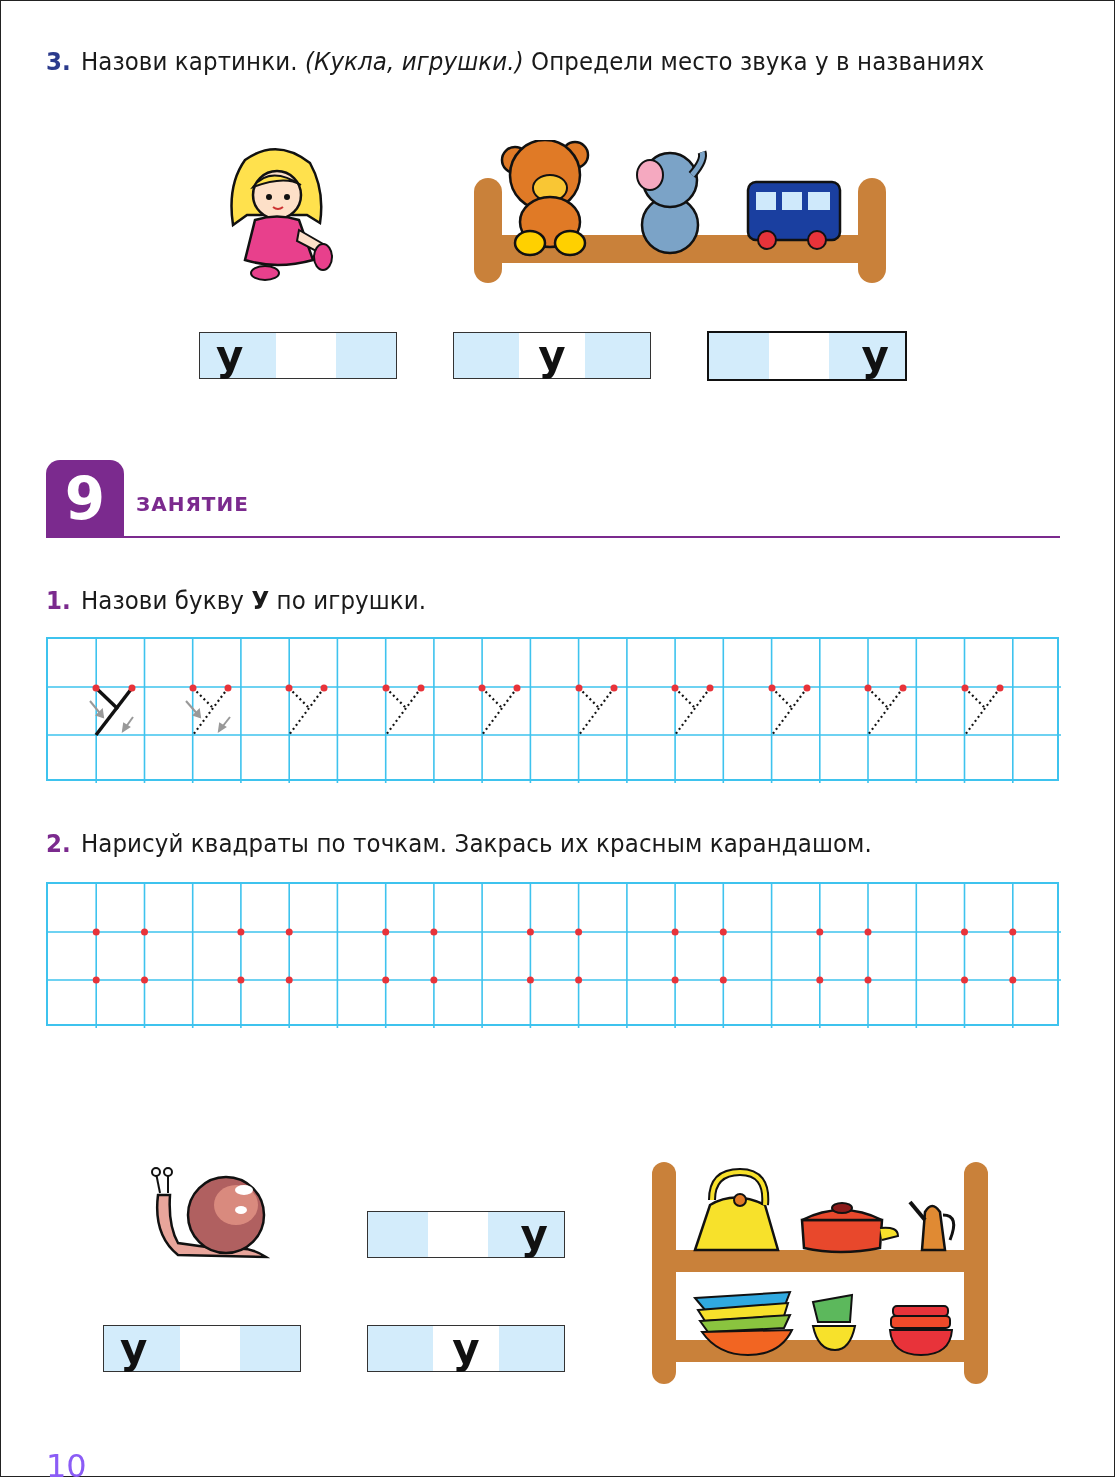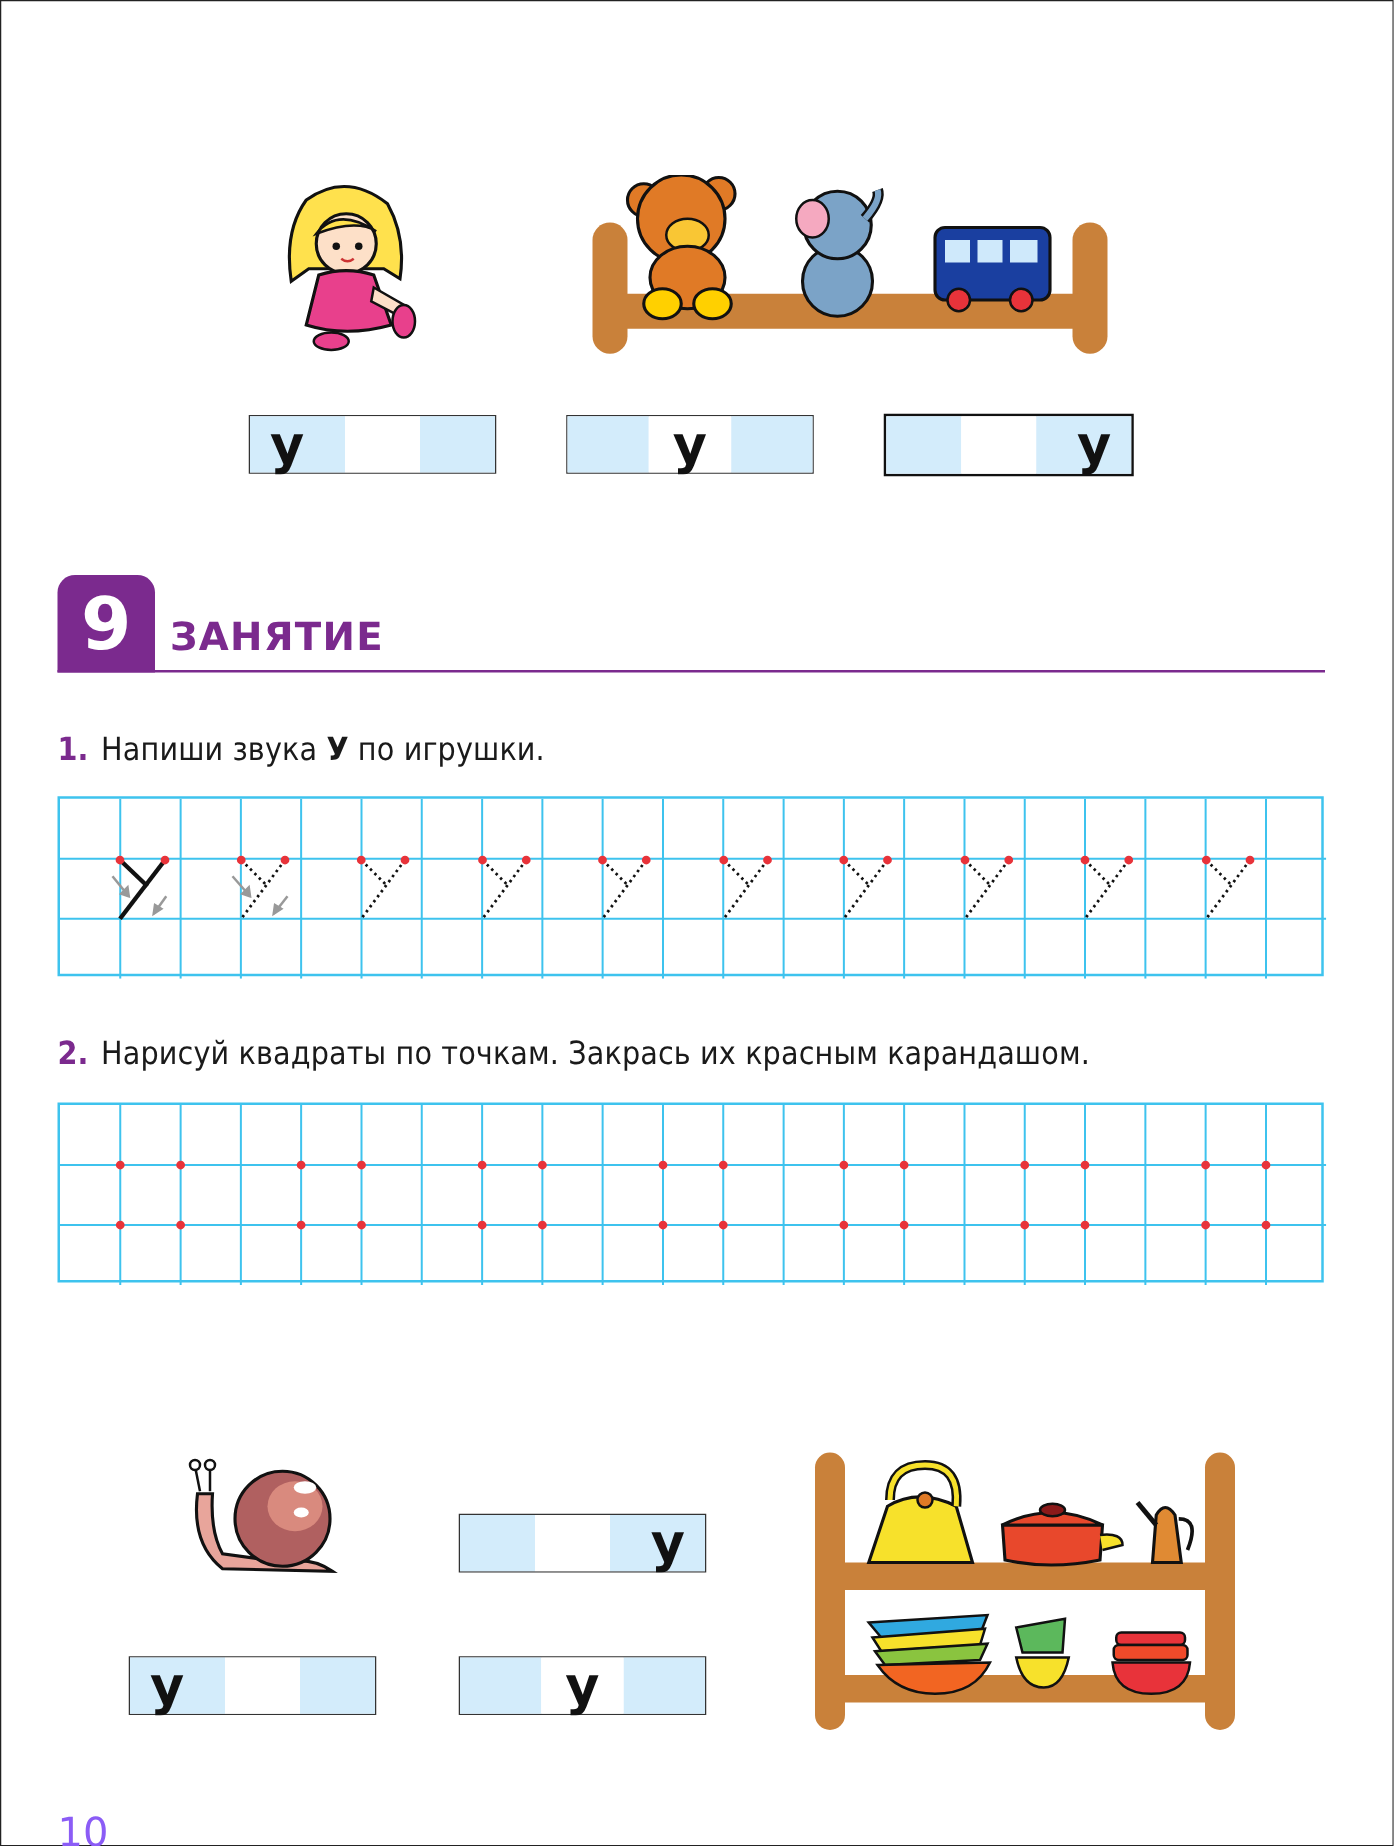"3. Назови картинки. (Кукла, игрушки.)" div { html: none -> <div><span>3.</span><span>Назови картинки.</span> <i>(Кукла, игрушки.)</i> <span>Определи место звука у в названиях</span></div> }
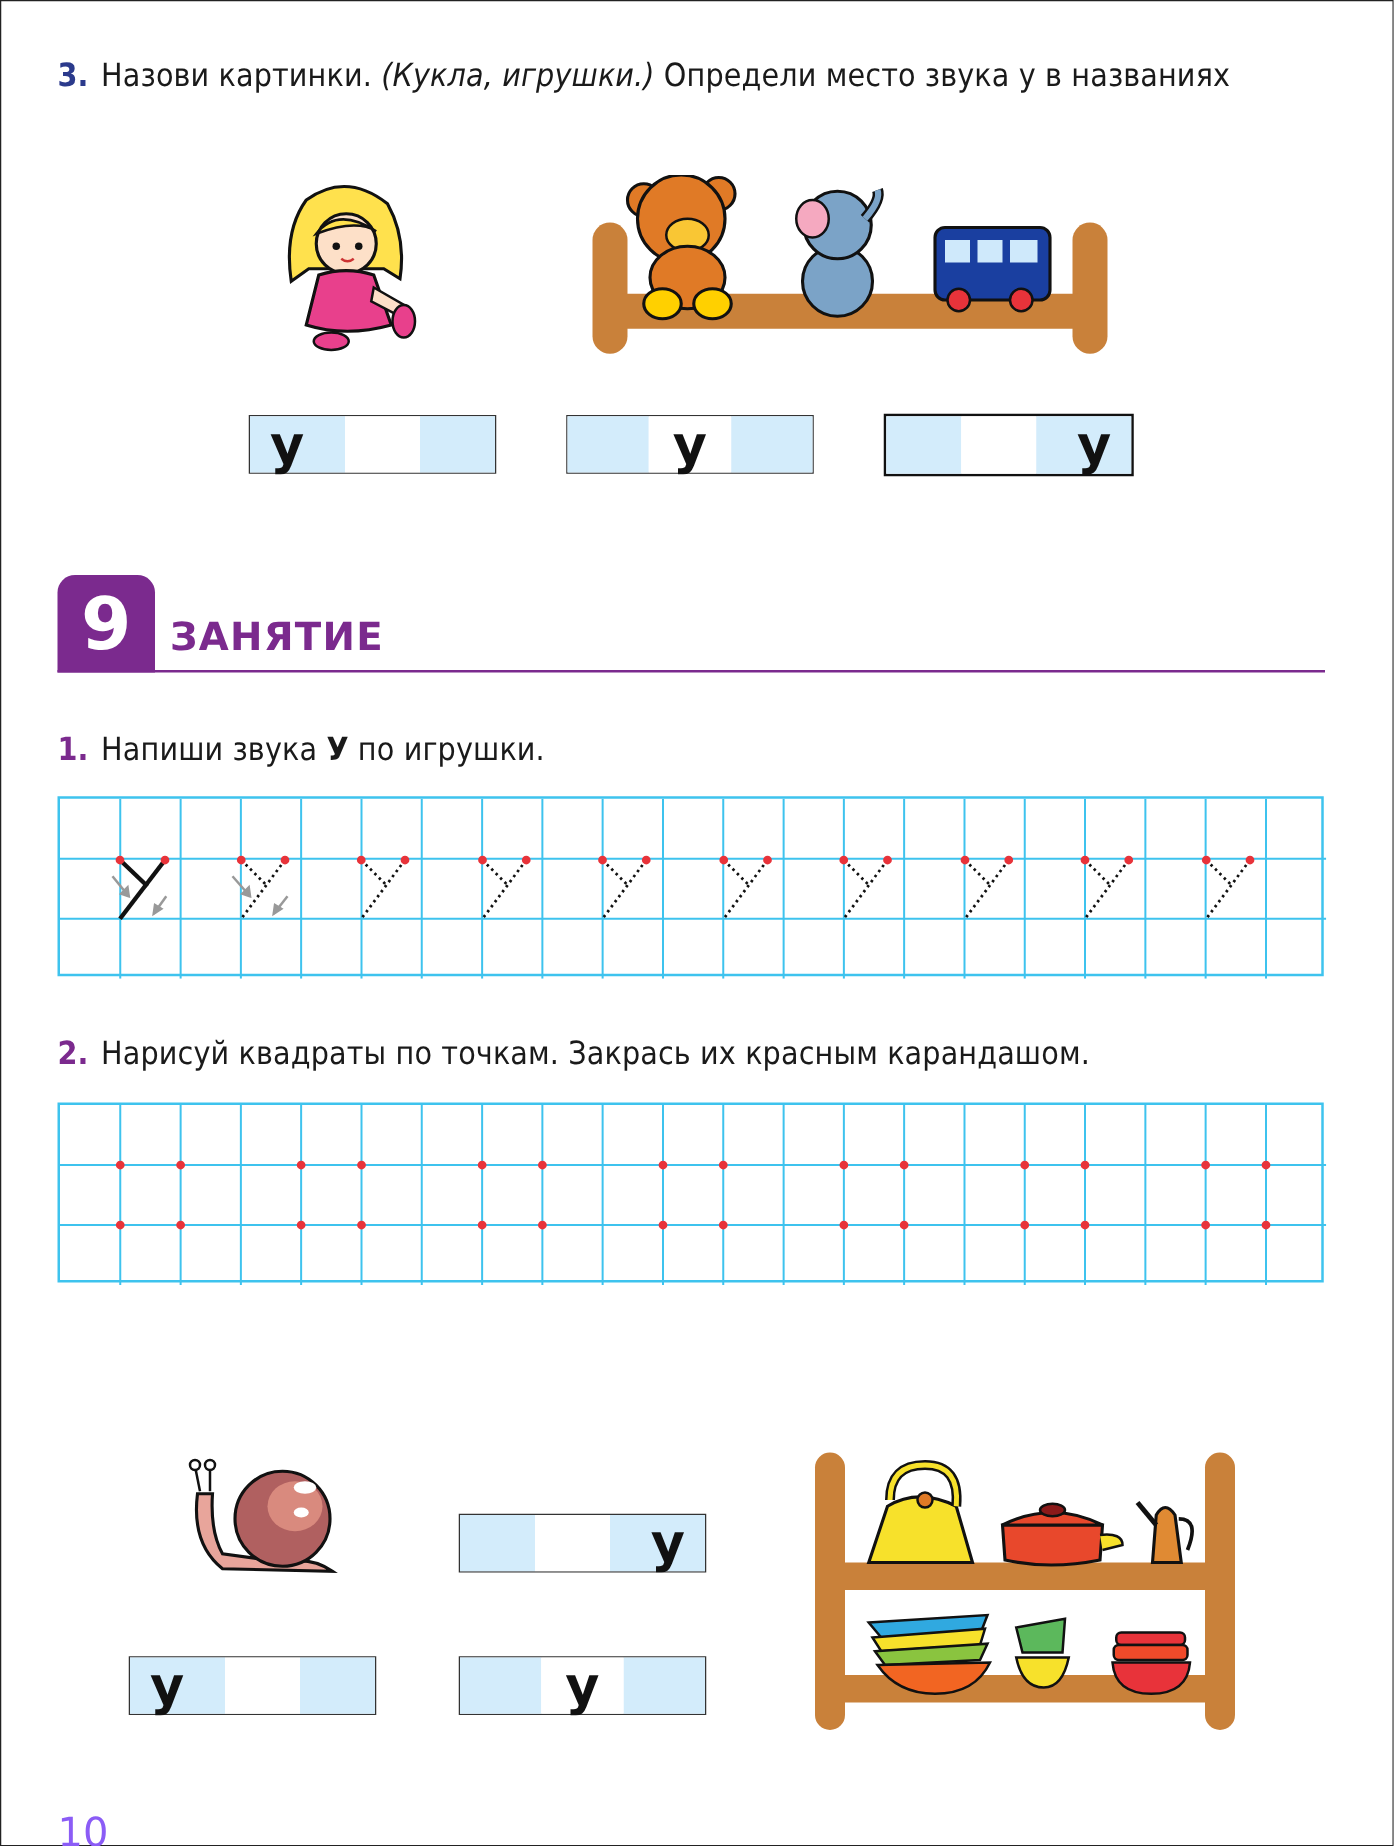"ЗАНЯТИЕ" .lesson-title { font-size: 31px -> 20px }
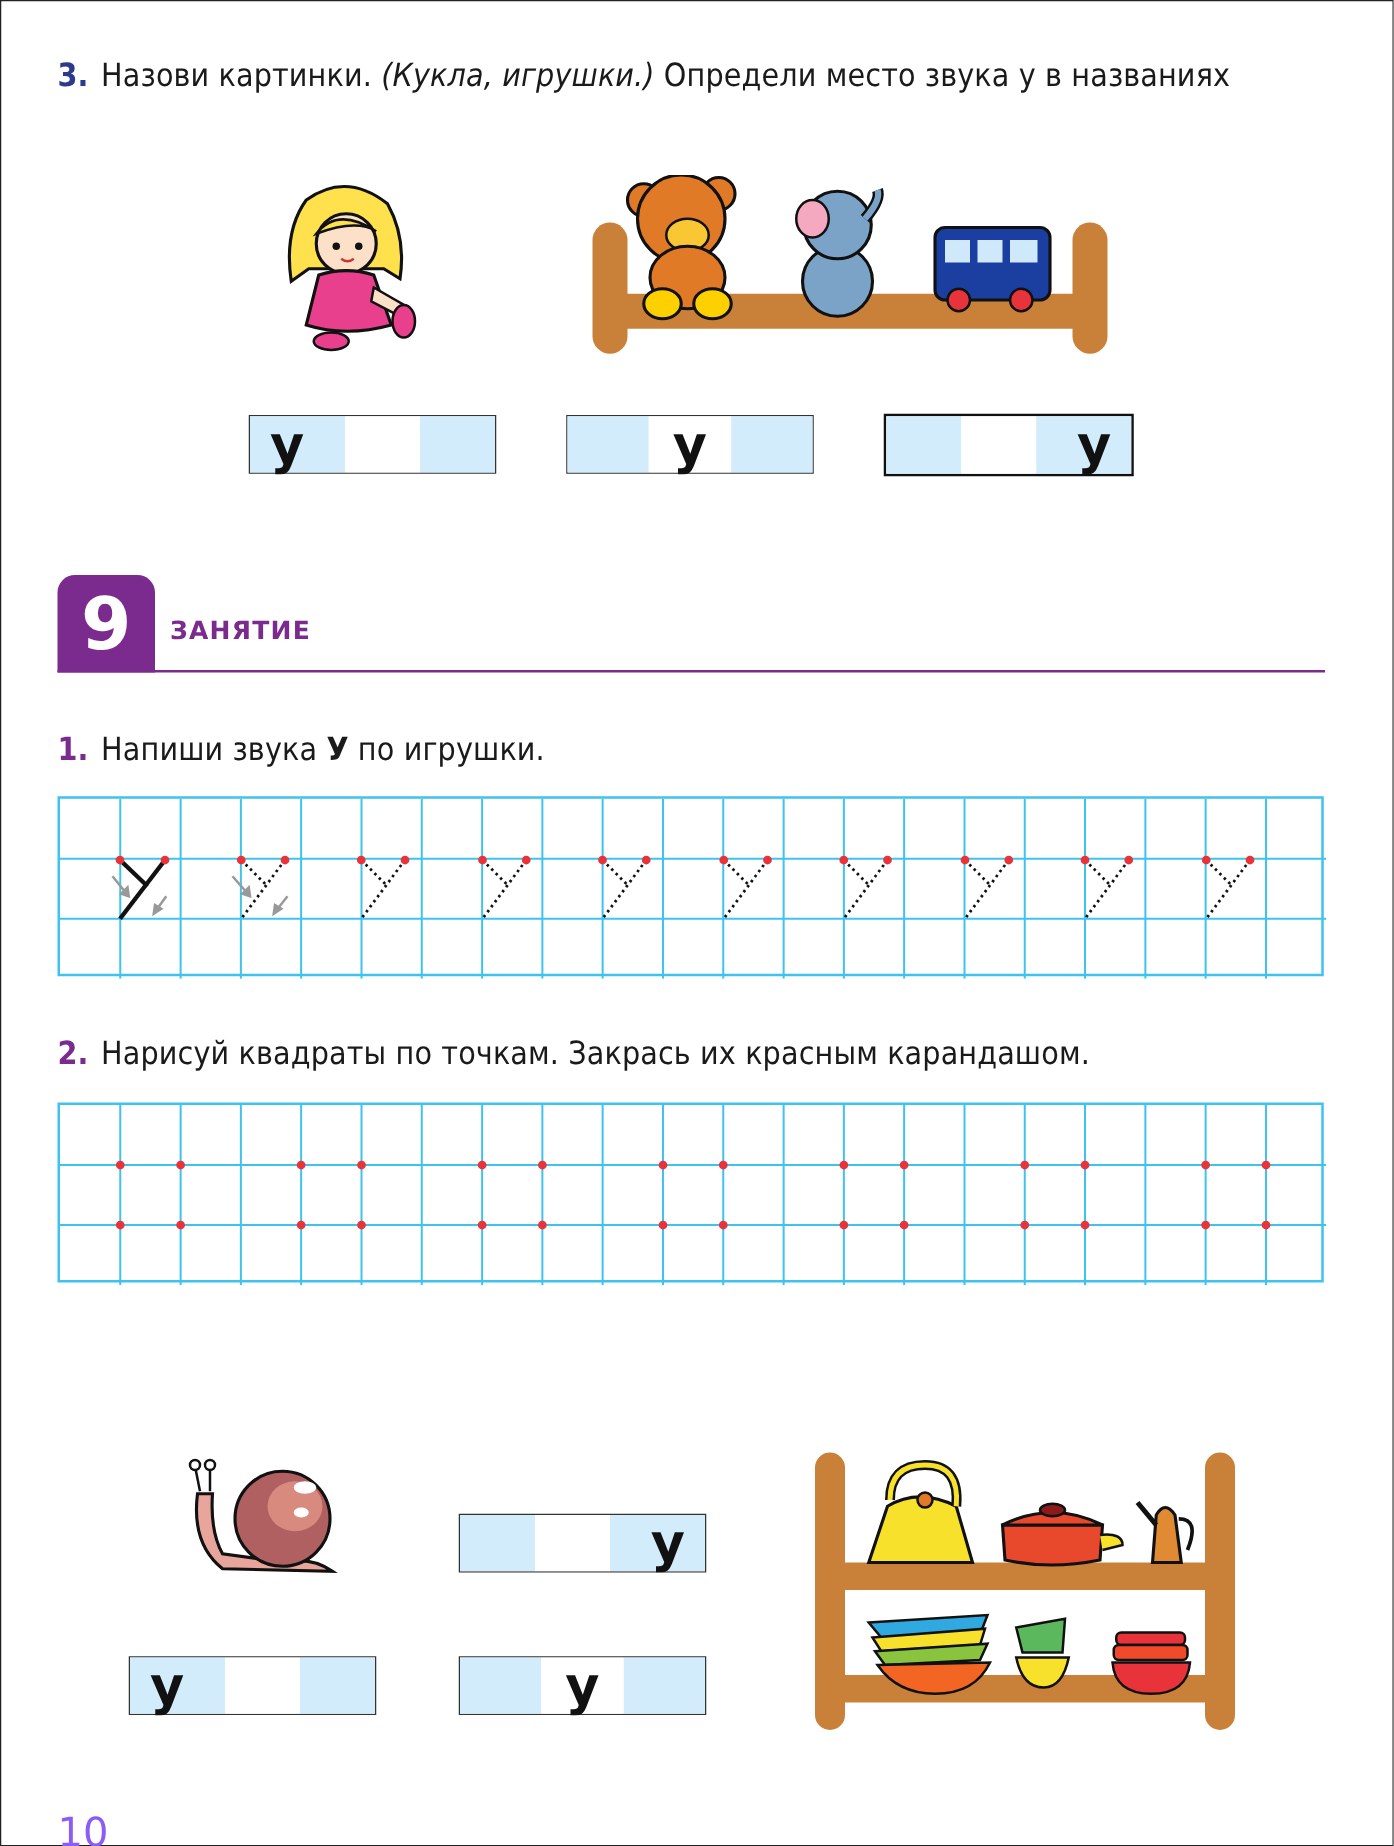"Напиши звука" span { text: Напиши звука -> Назови букву }
